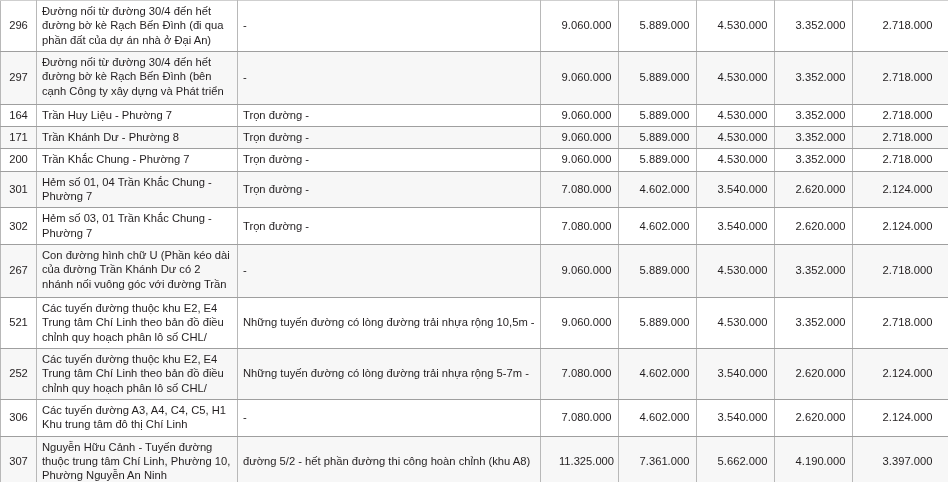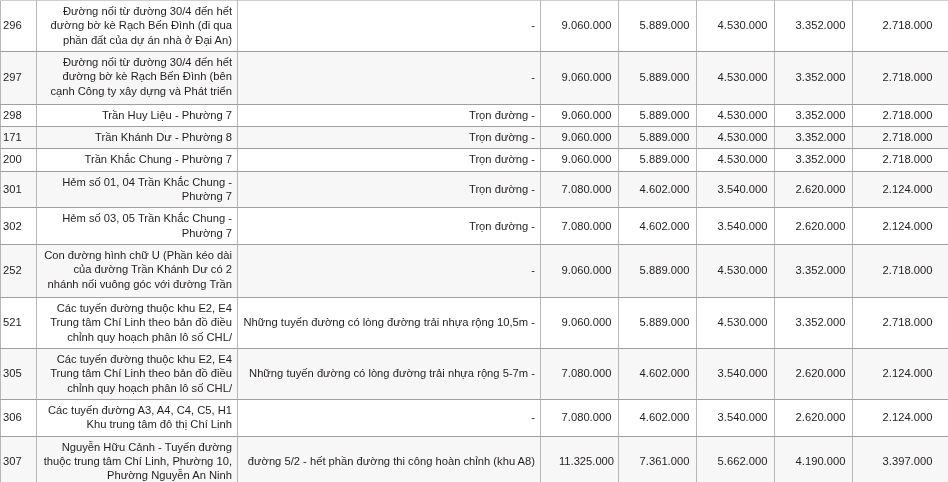"Đường nối từ đường 30/4" #price-table td.name, #price-table td.range { text-align: right -> left }
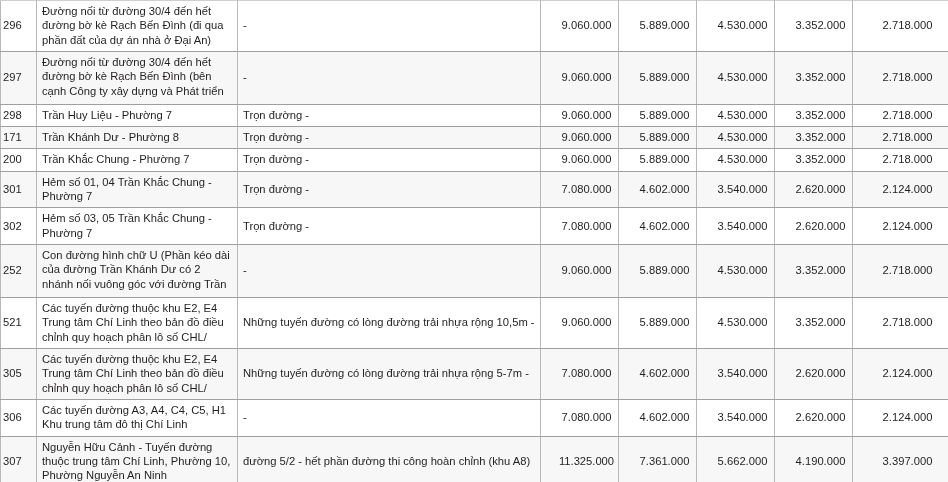"296" #price-table td.stt { text-align: none -> center }
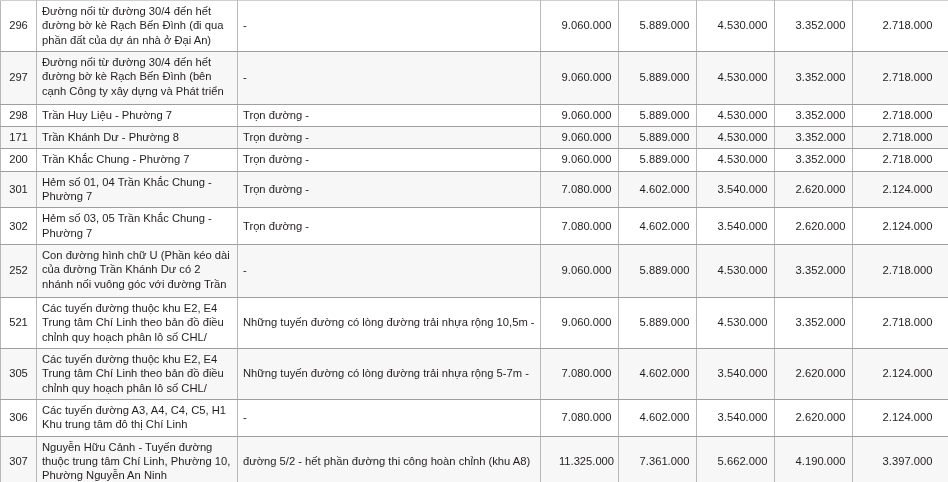"298" span.clip { text: 298 -> 164 }
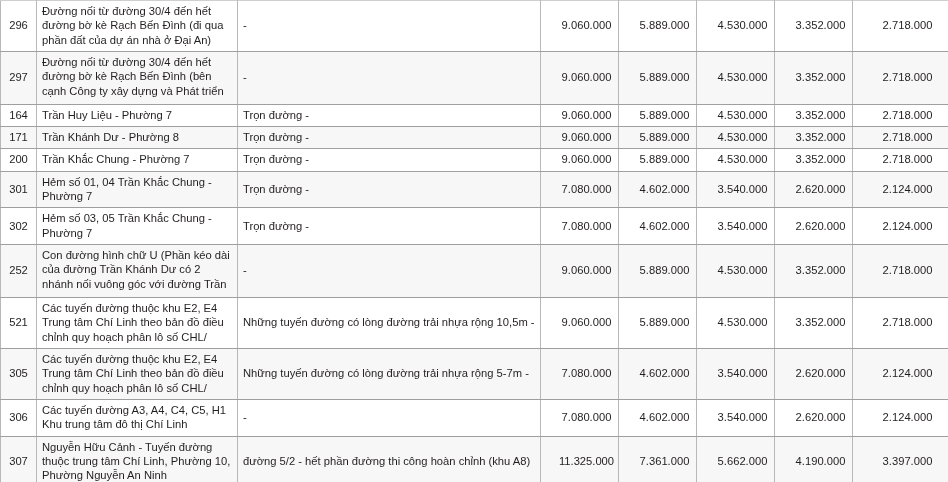"Hẻm số 03, 05 Trần" span.clip { text: 05 -> 01 }
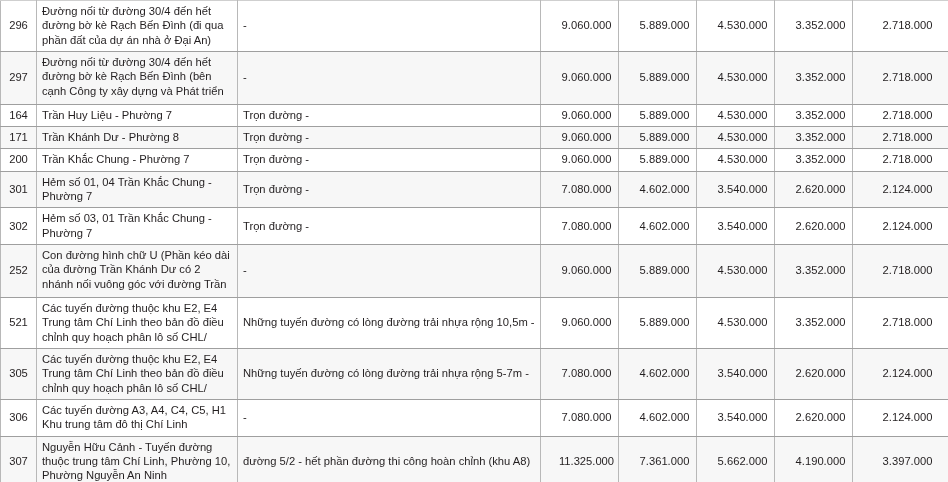"252" span.clip { text: 252 -> 267 }
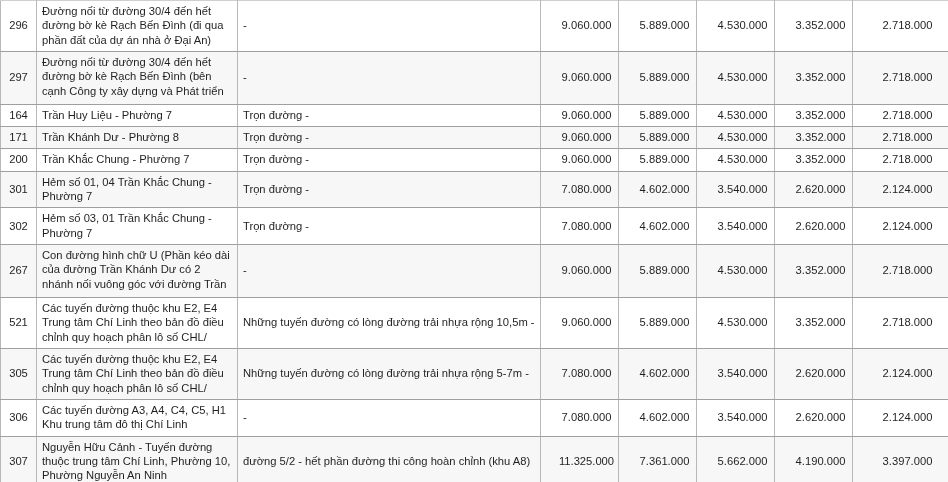"305" span.clip { text: 305 -> 252 }
